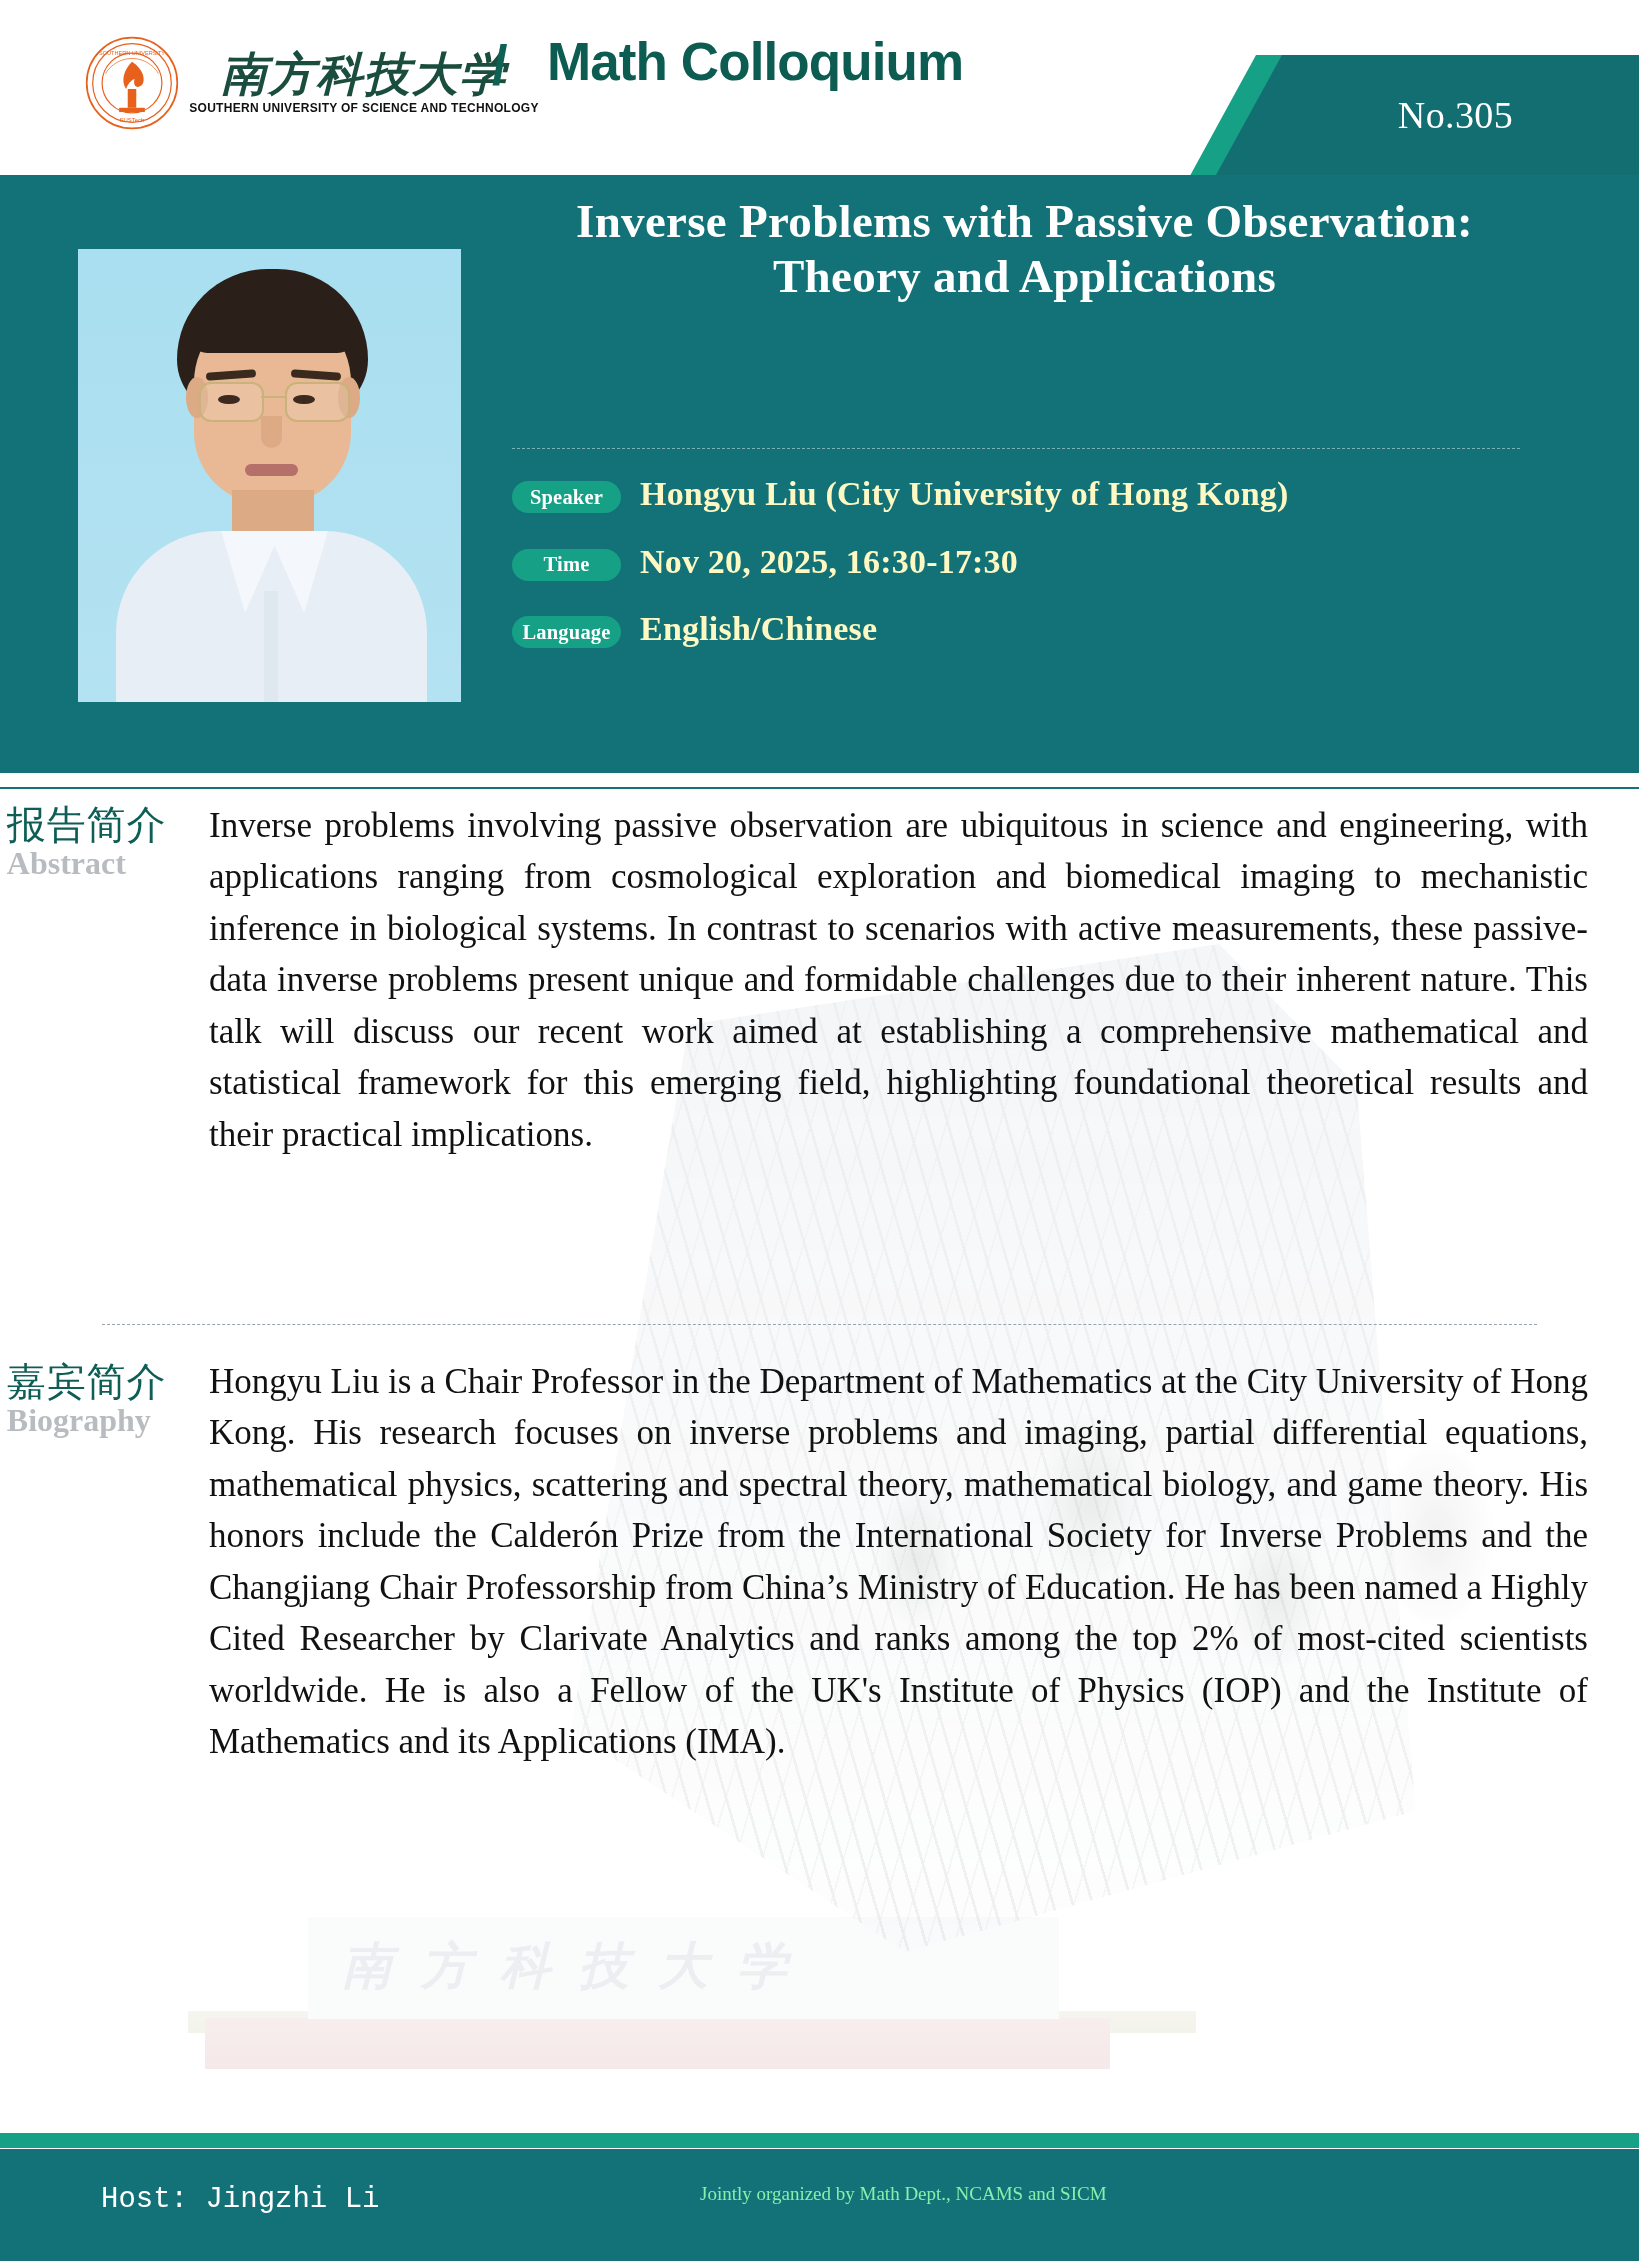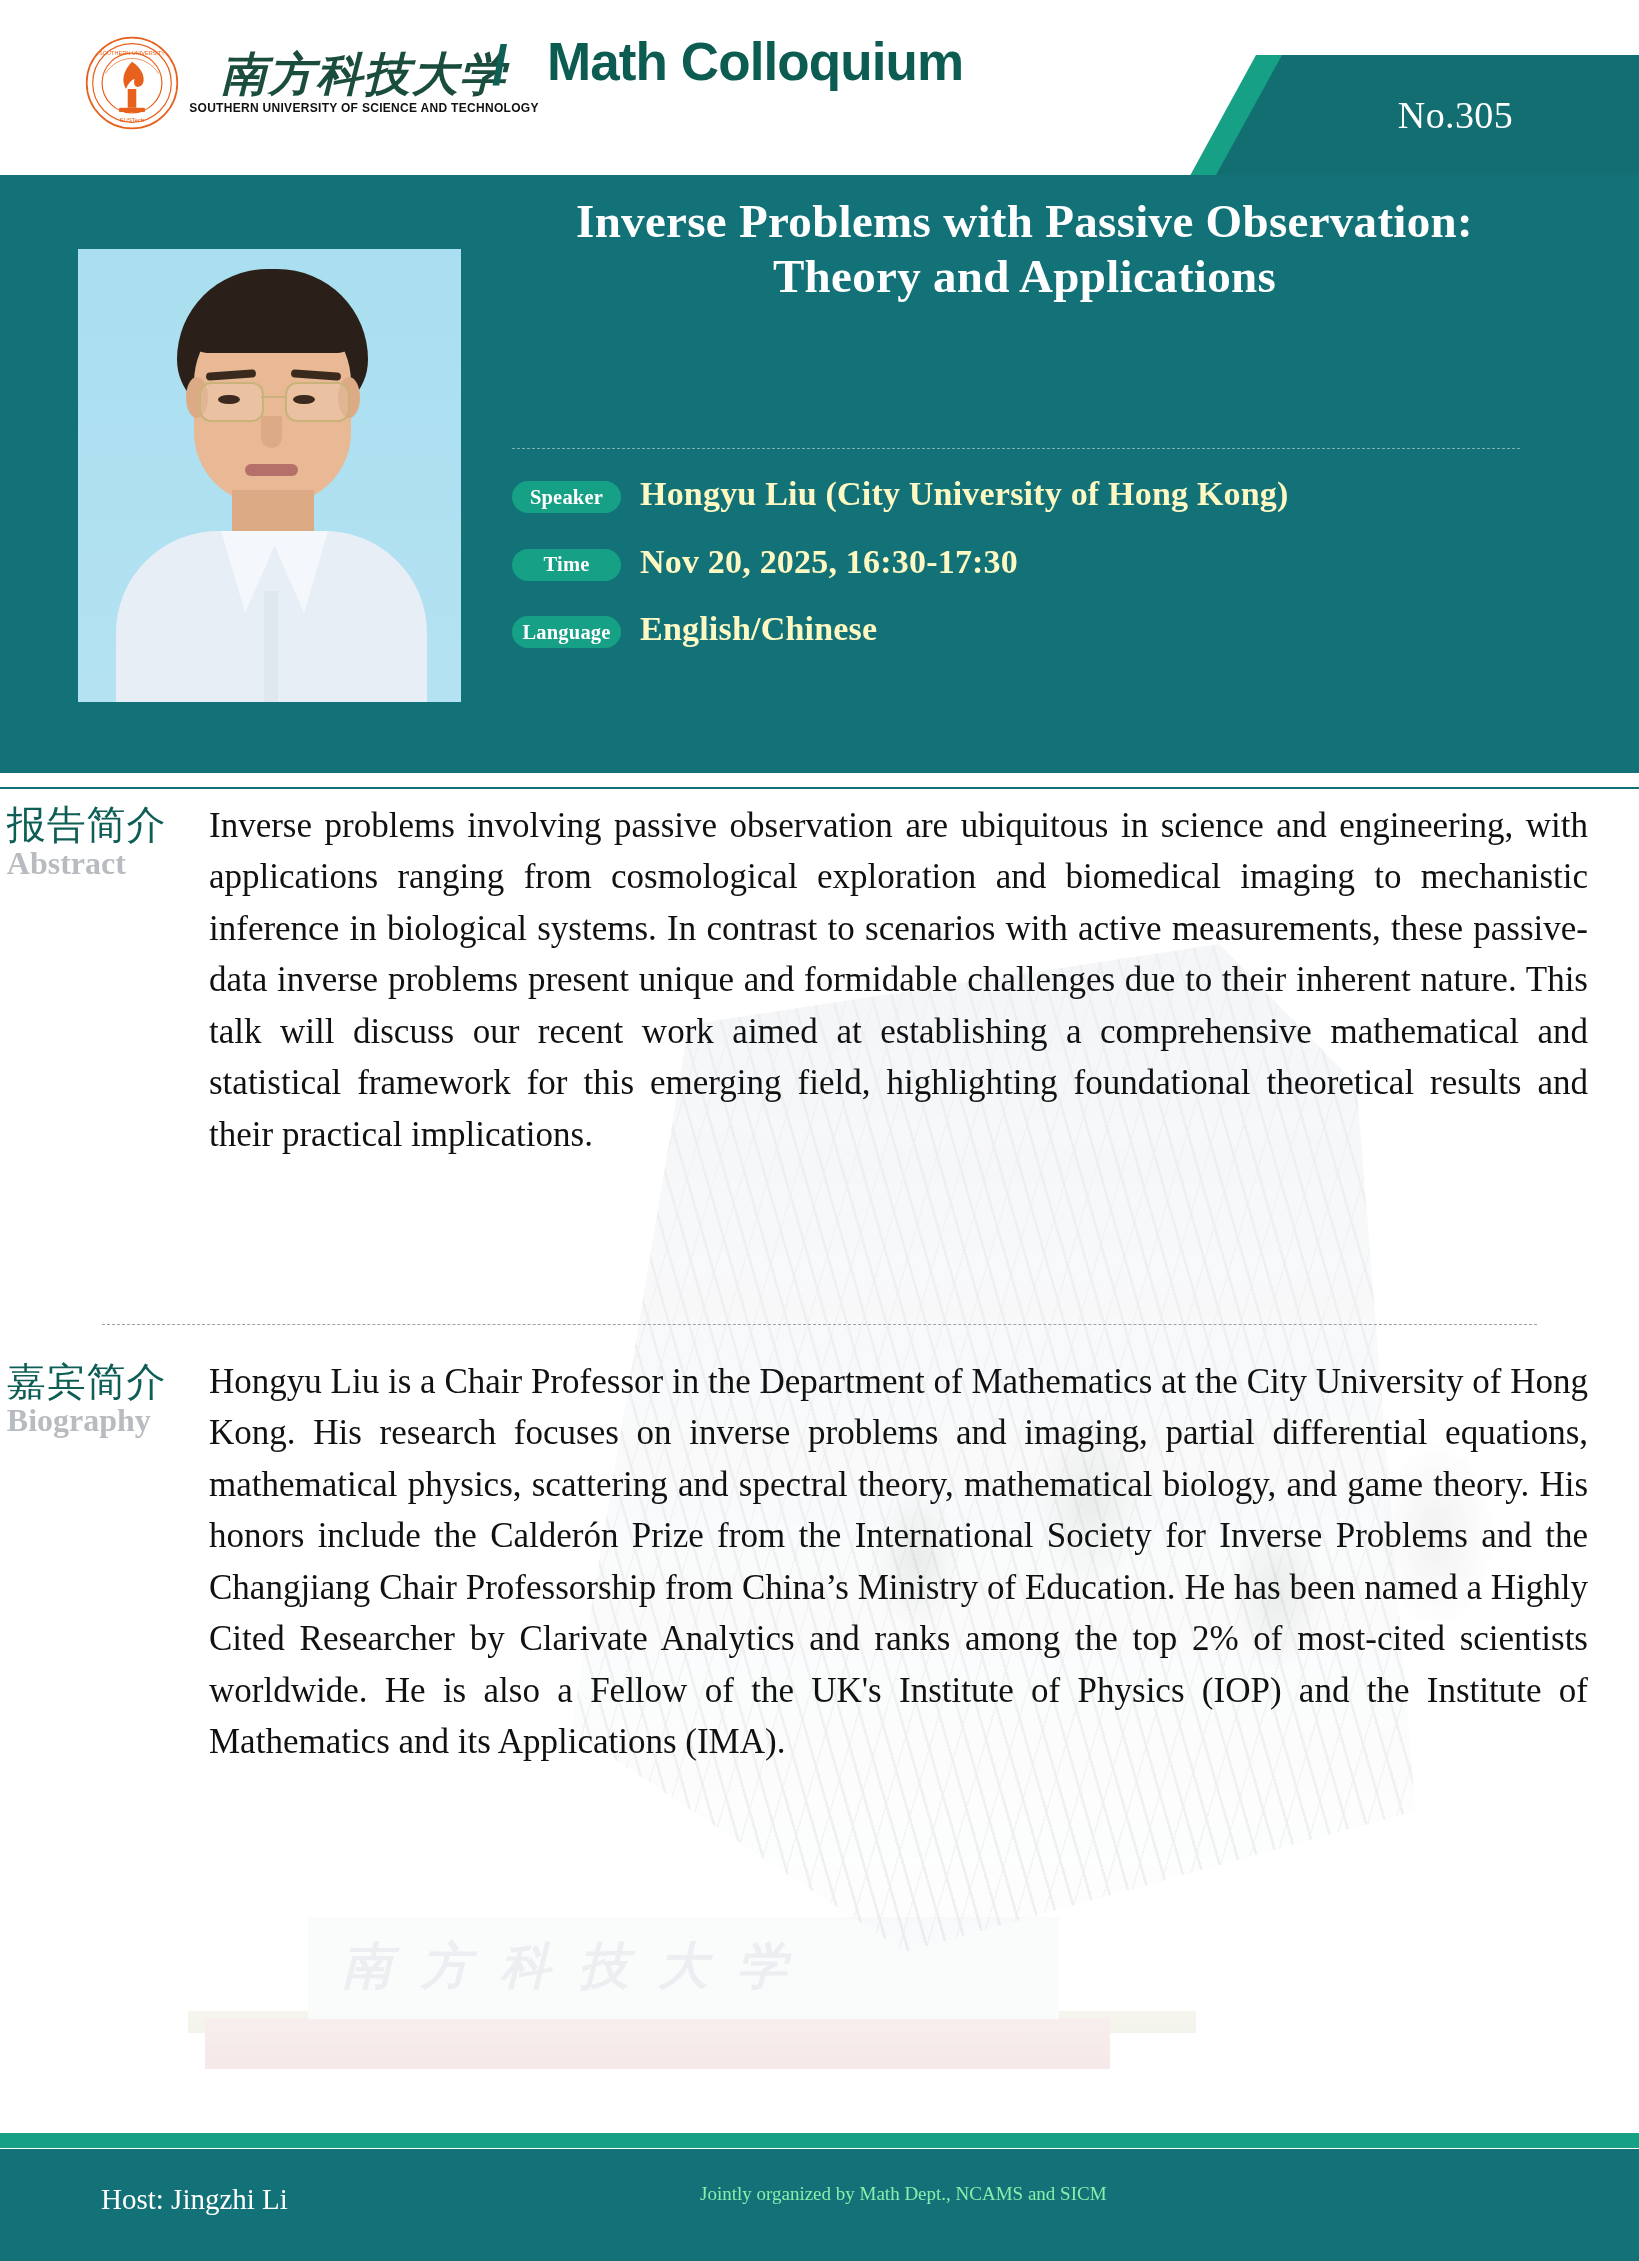"Host: Jingzhi Li" .footer-host { font-family: Liberation Serif, serif -> Liberation Mono, monospace }
